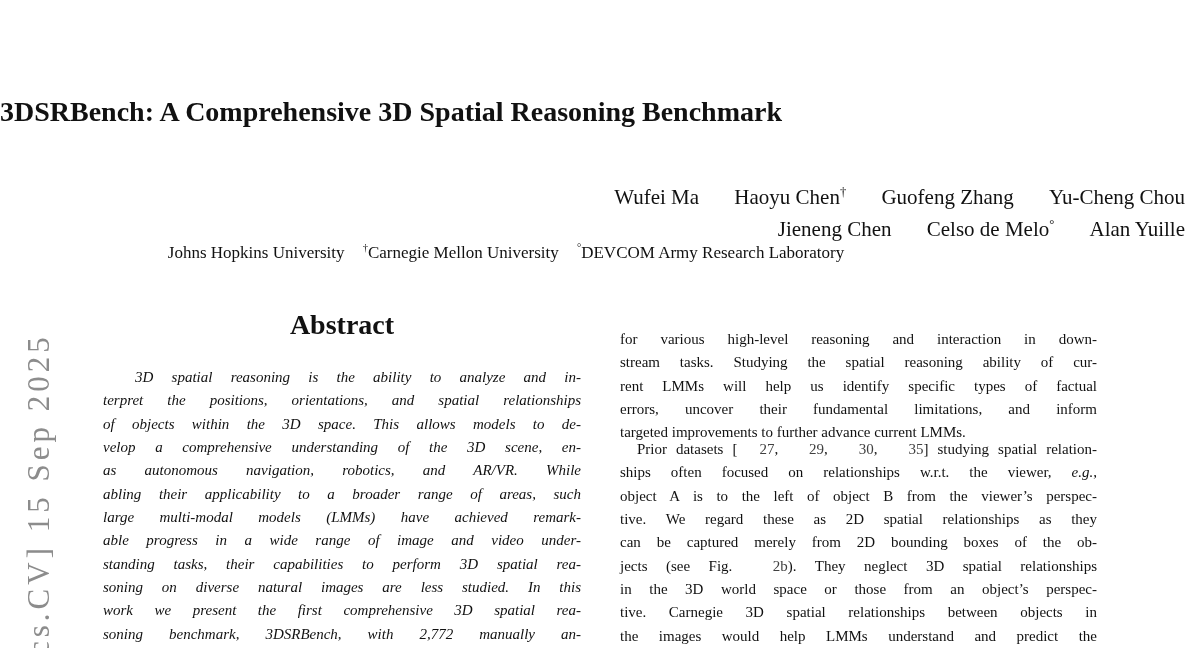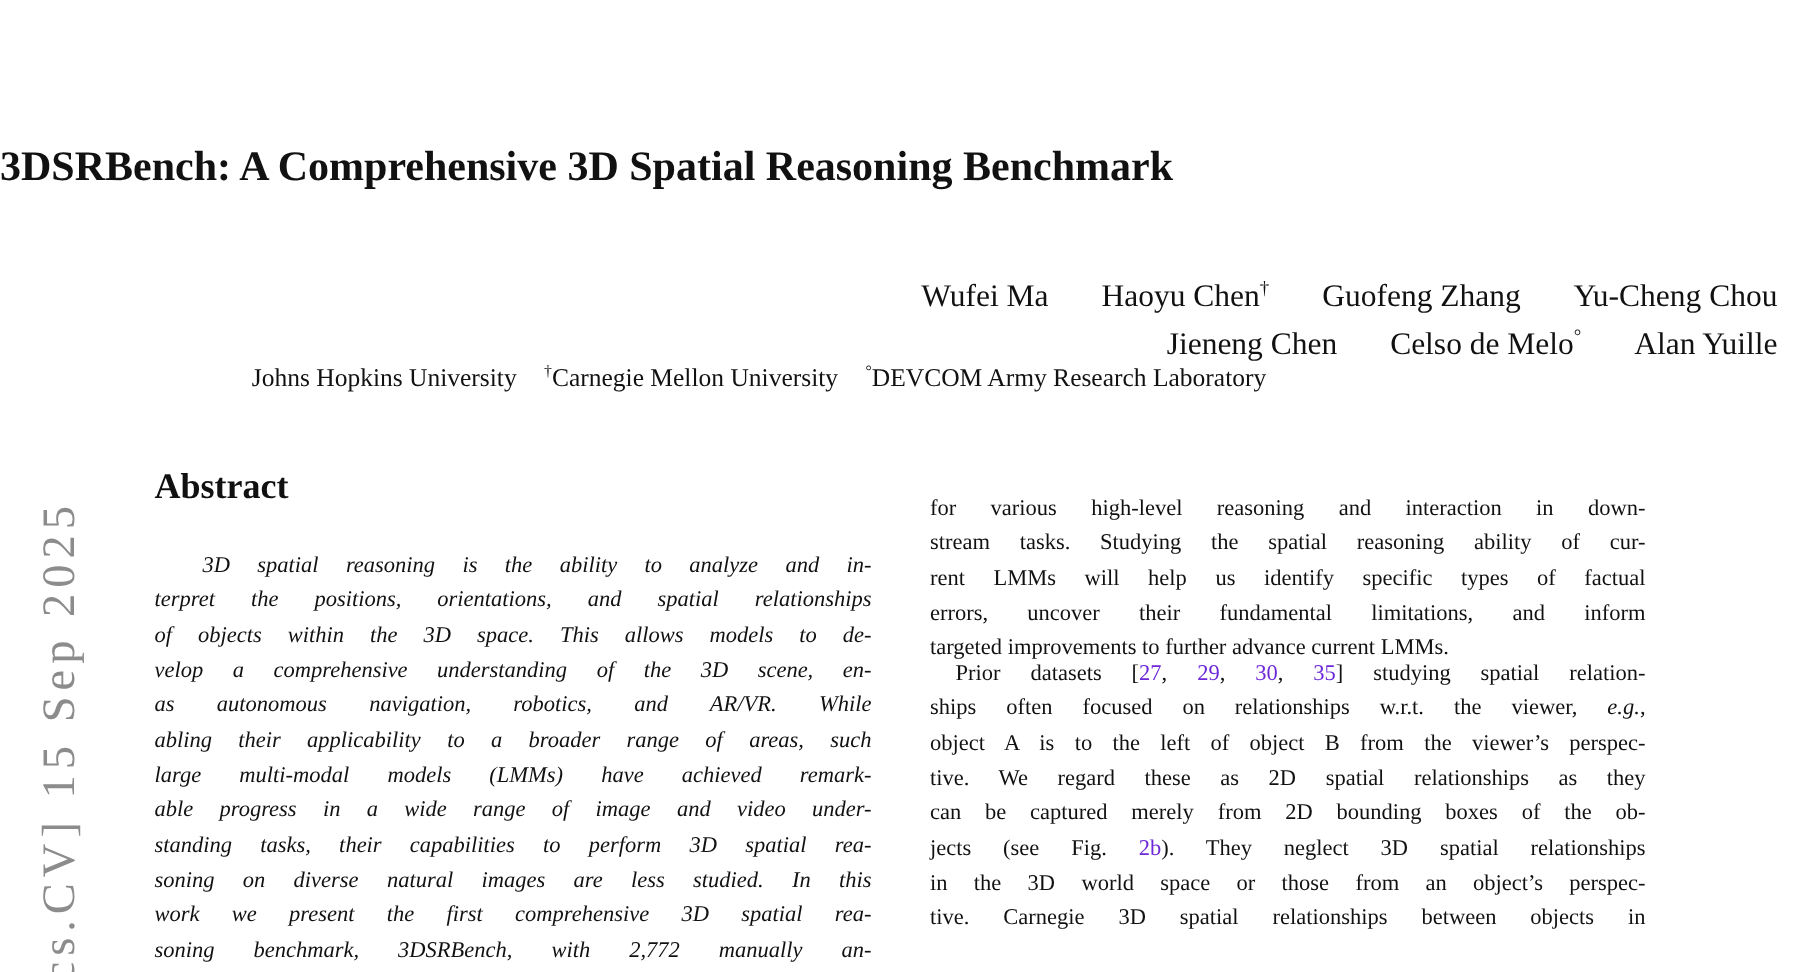"Abstract" .abs-head { font-size: 24px -> 28px; text-align: left -> center }
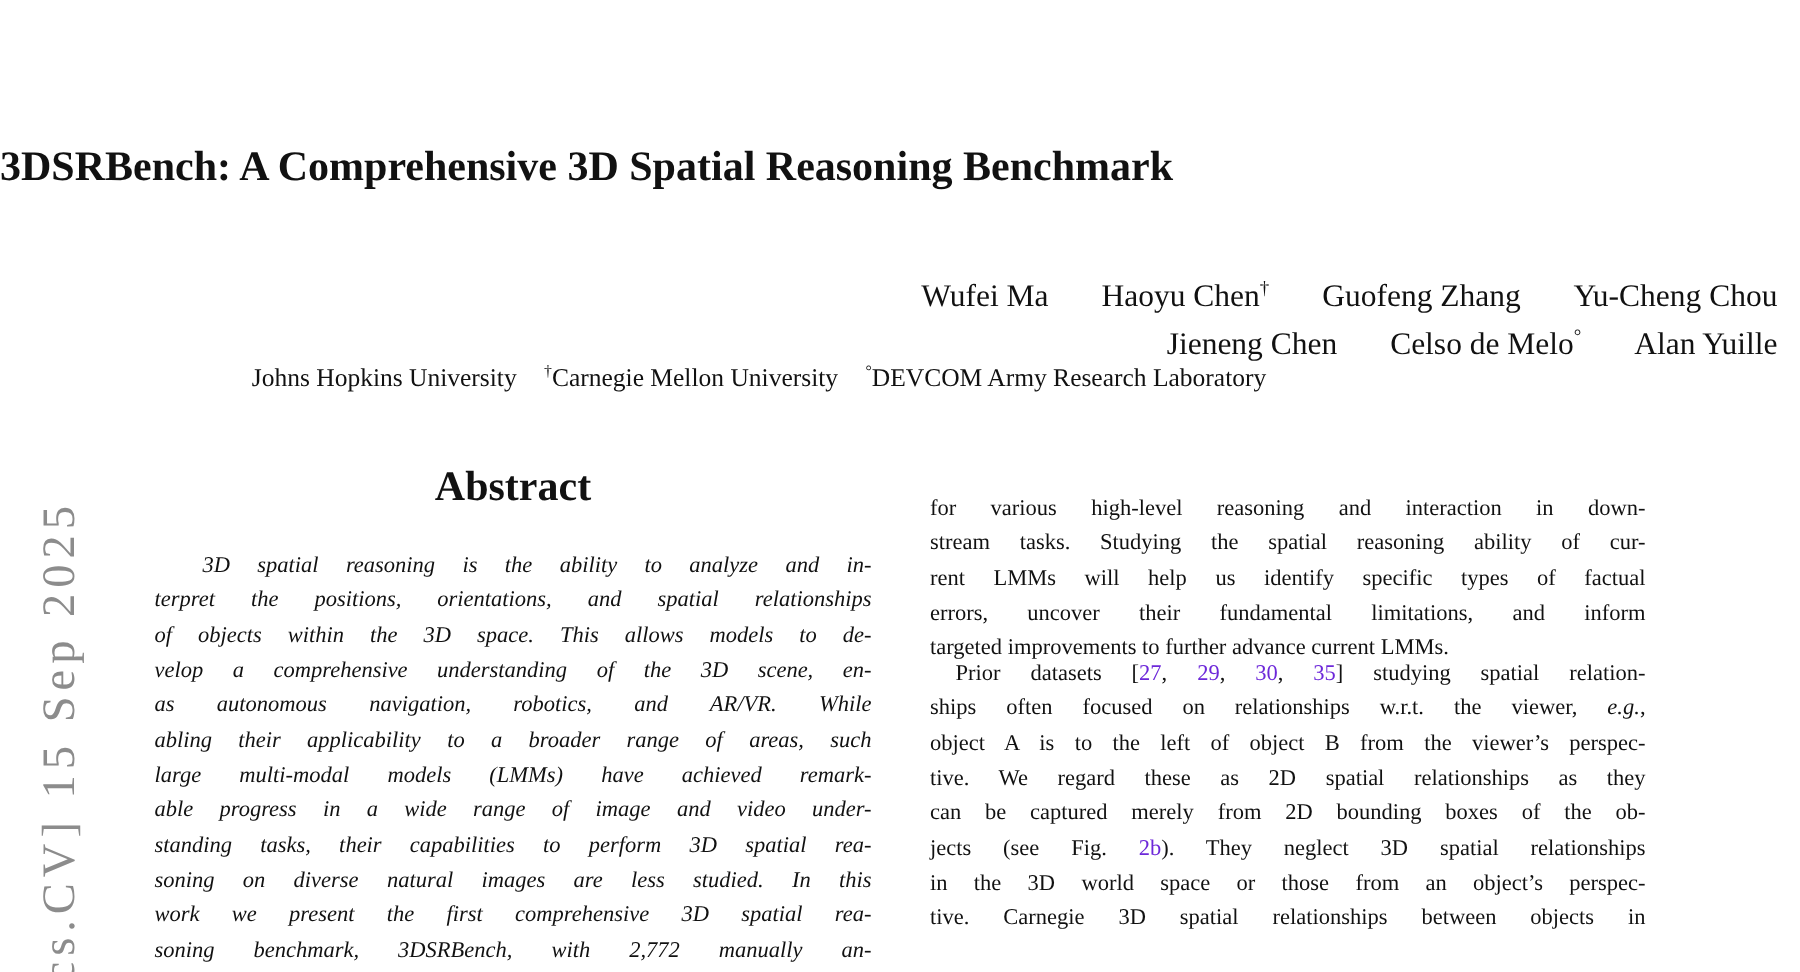"27" .cite { color: #6d28d9 -> #404040; margin-left: none -> 22px }
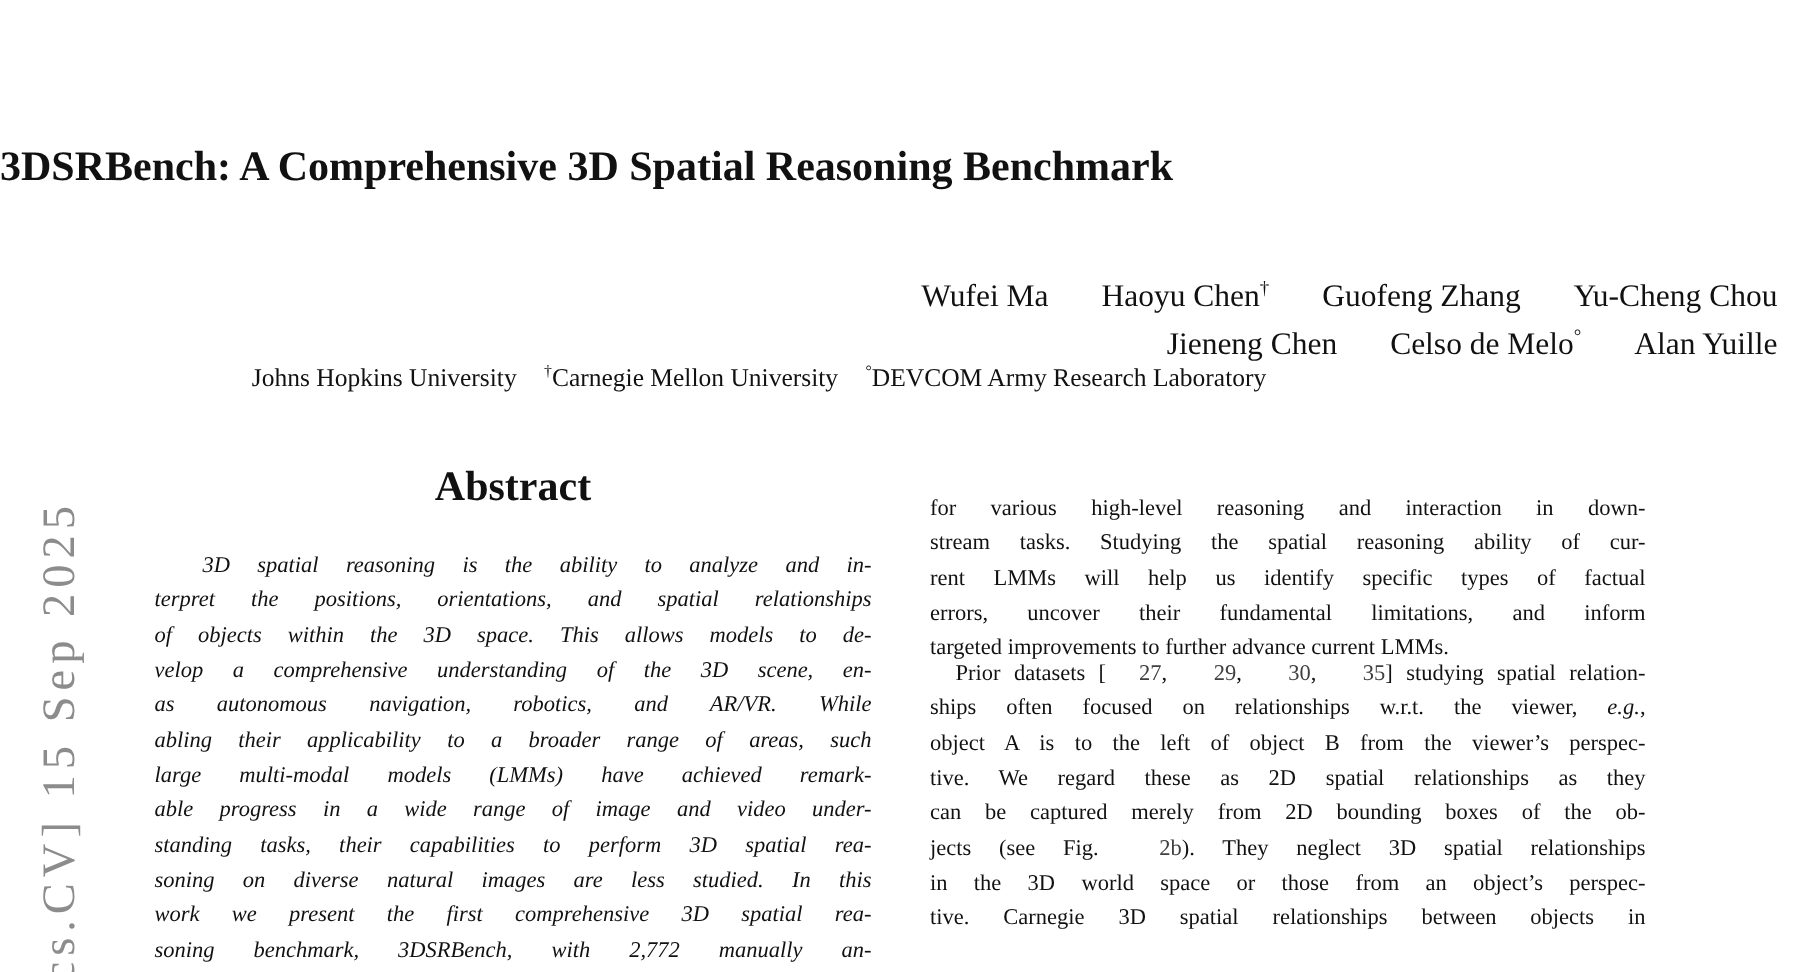"the images would help LMMs" div.ln { html: none -> <div>the images would help LMMs understand and predict the</div> }
